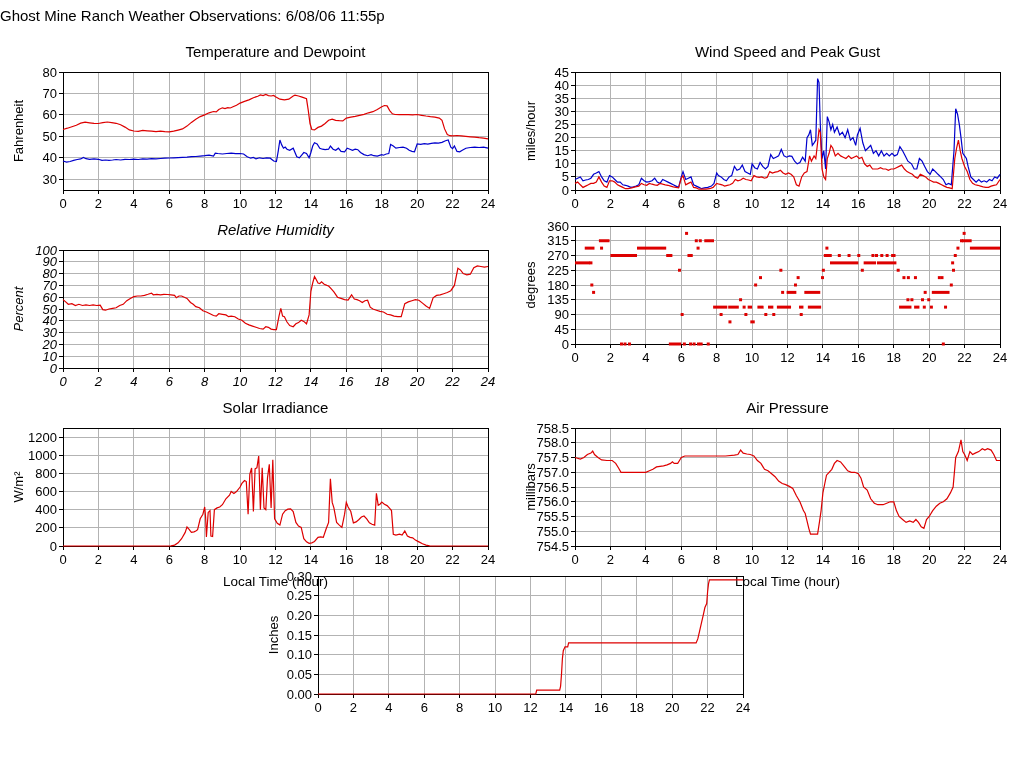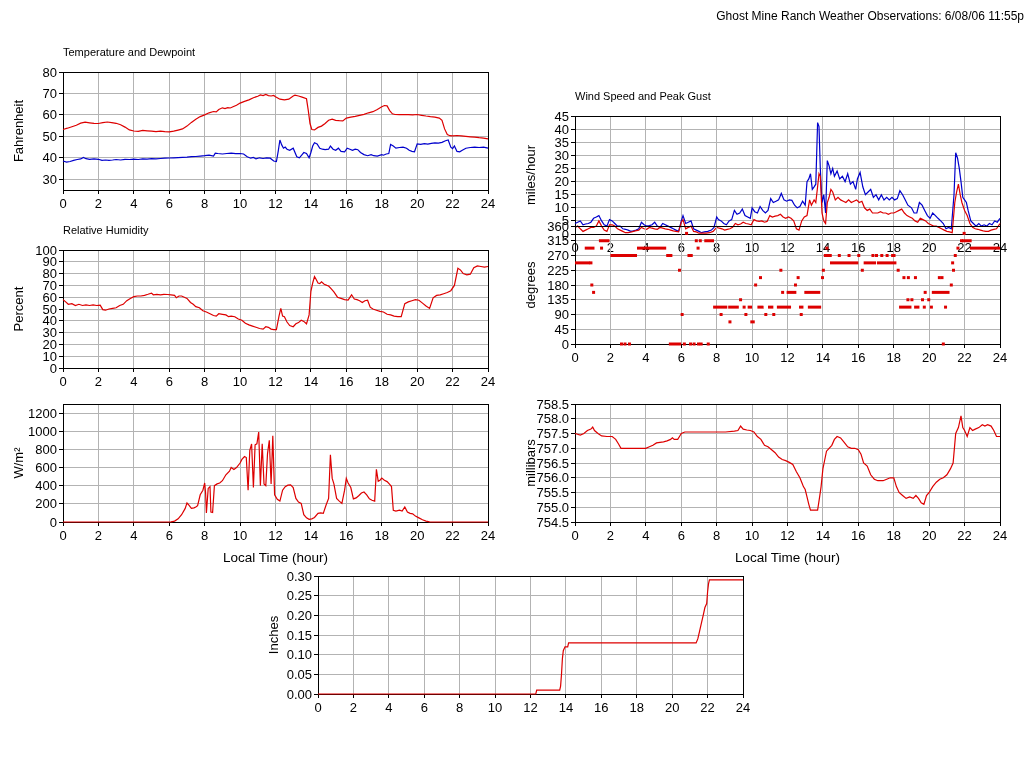"Ghost Mine Ranch Weather Observations:" .main-title { font-size: 12px -> 15px; text-align: right -> left }
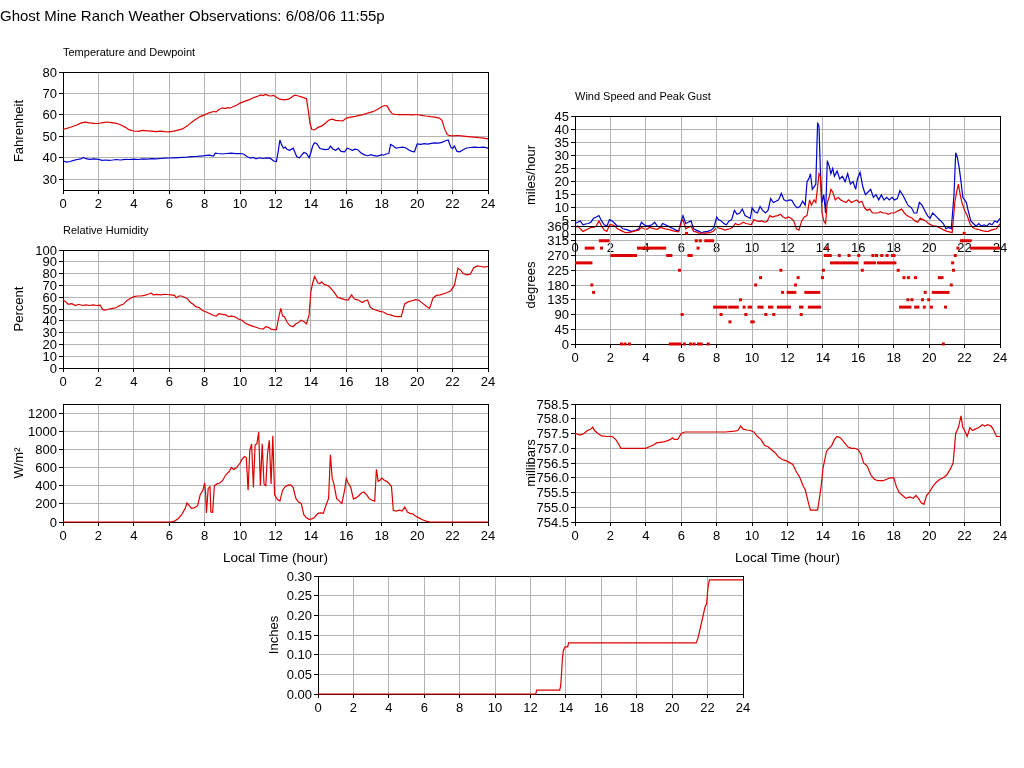"Temperature and Dewpoint" .chart-title { font-size: 11px -> 15px; text-align: none -> center }
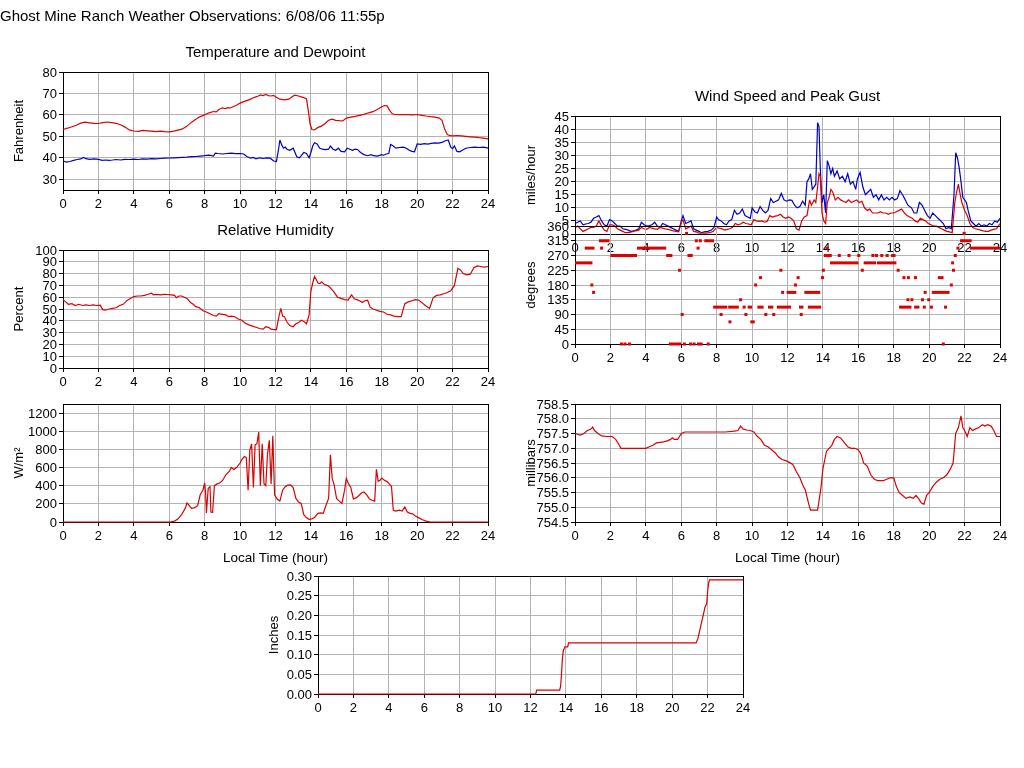"Wind Speed and Peak Gust" .pos-wind-speed { margin-top: 44px -> none }
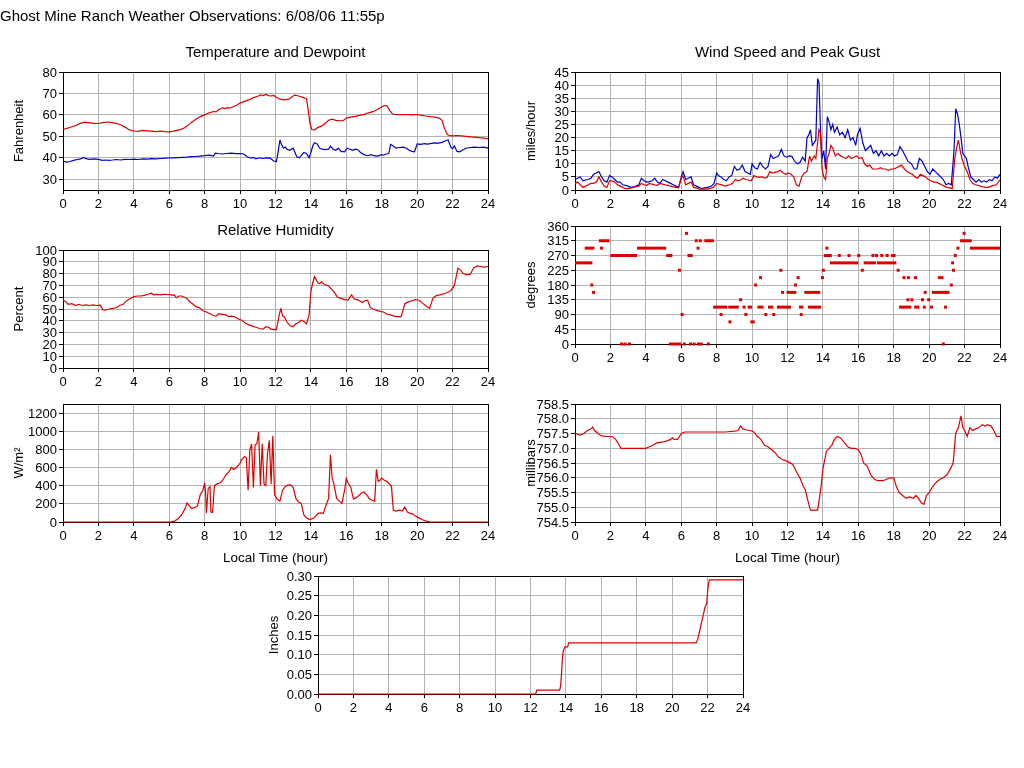"Relative Humidity" .pos-humidity { font-style: none -> italic }
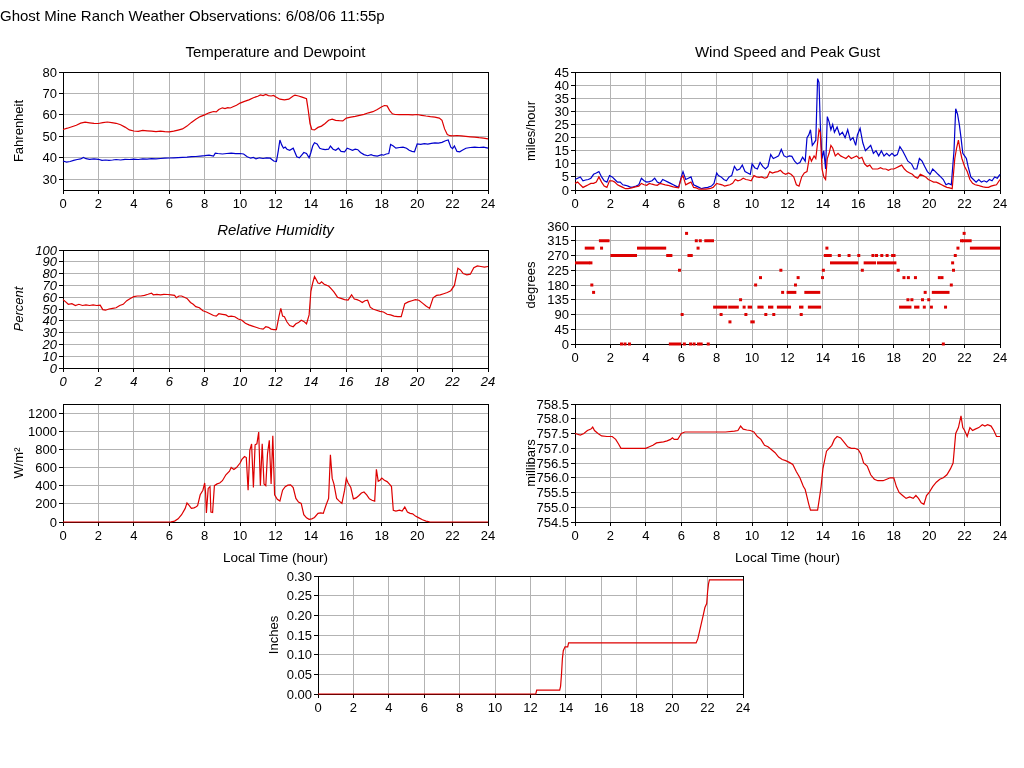"Solar Irradiance" div.chart-title { html: none -> <div>Solar Irradiance</div> }
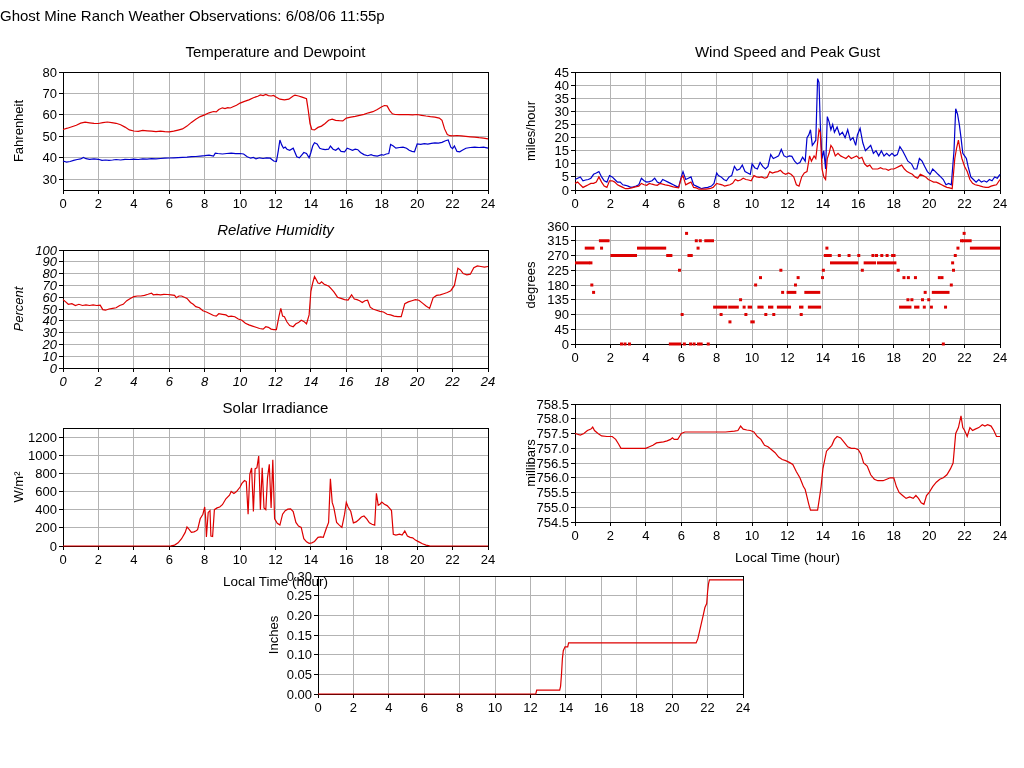"Air Pressure" div.chart-title { html: none -> <div>Air Pressure</div> }
